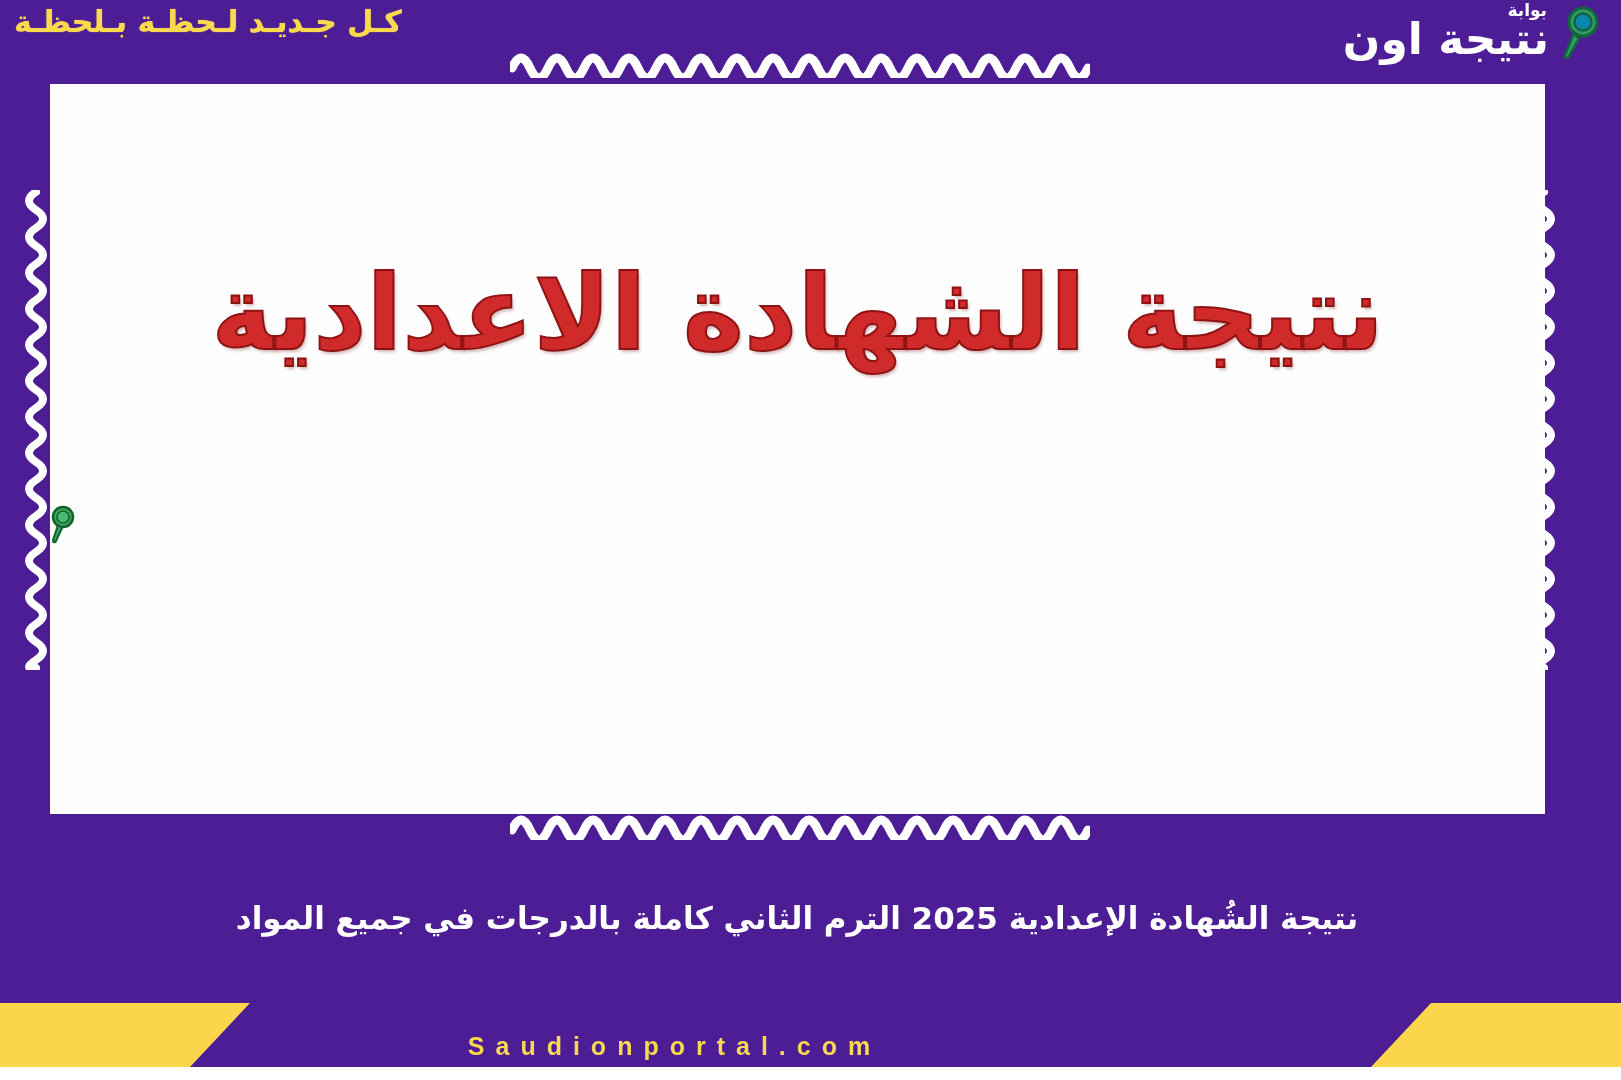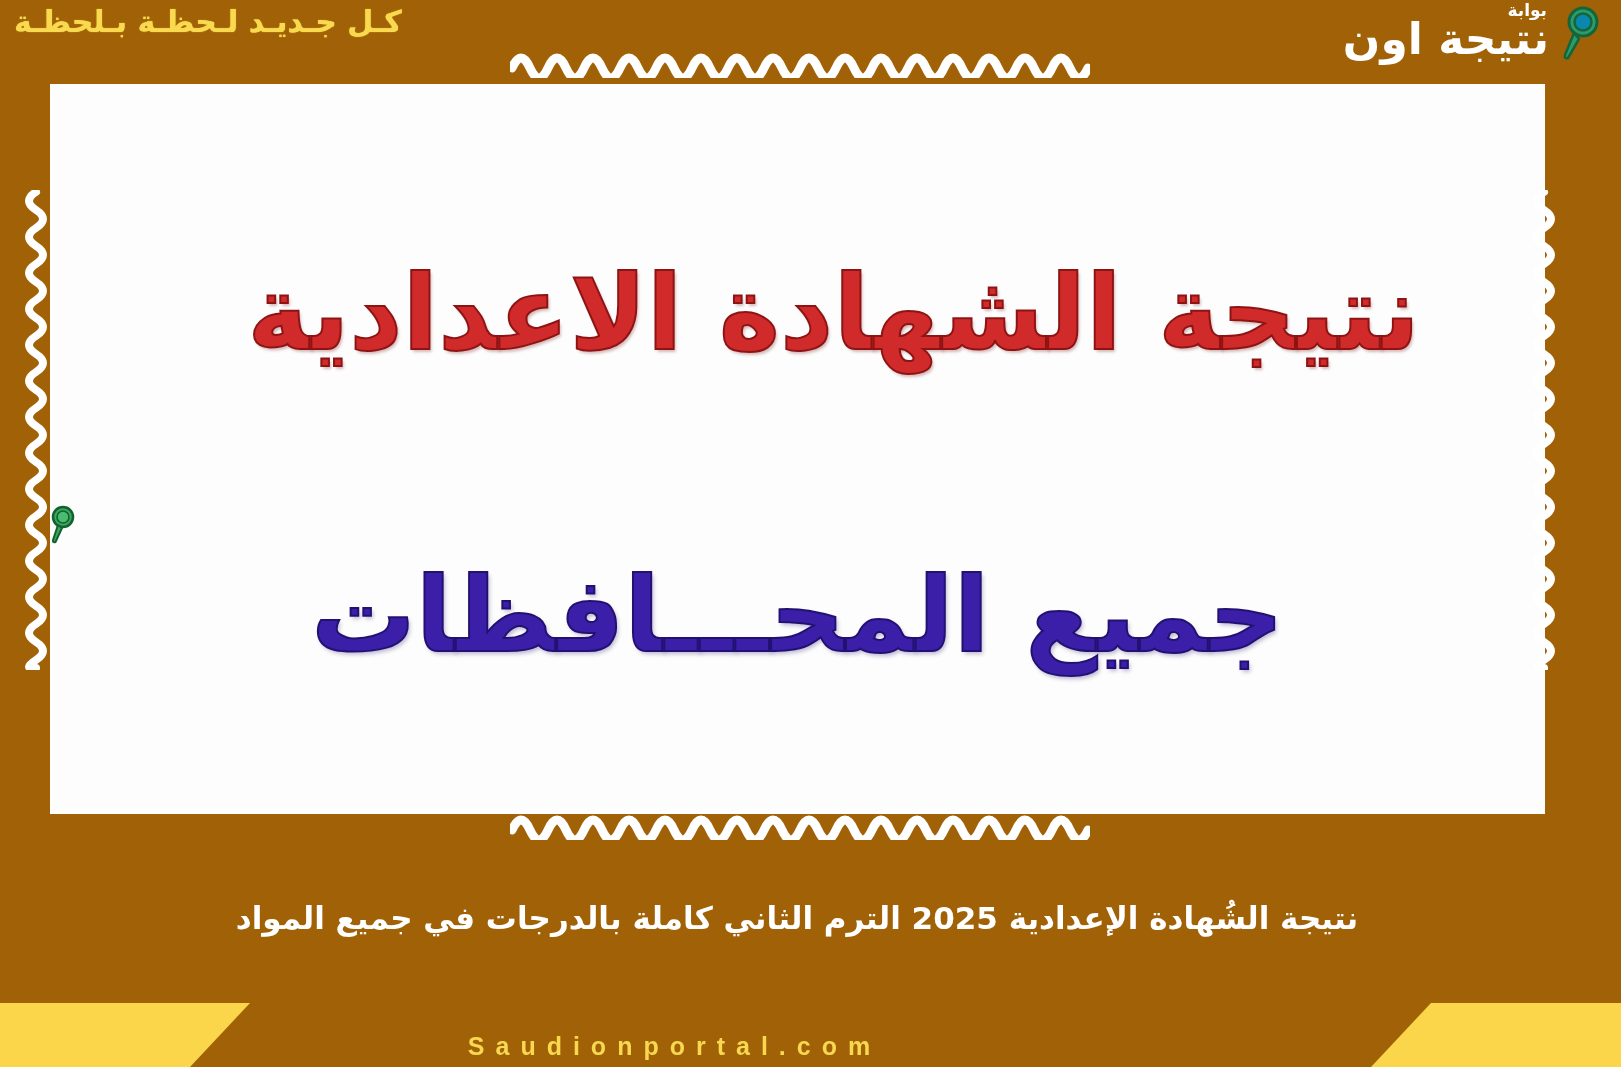"كـل جـديـد لـحظـة بـلحظـة" #stage { background: #a16207 -> #4c1d95 }
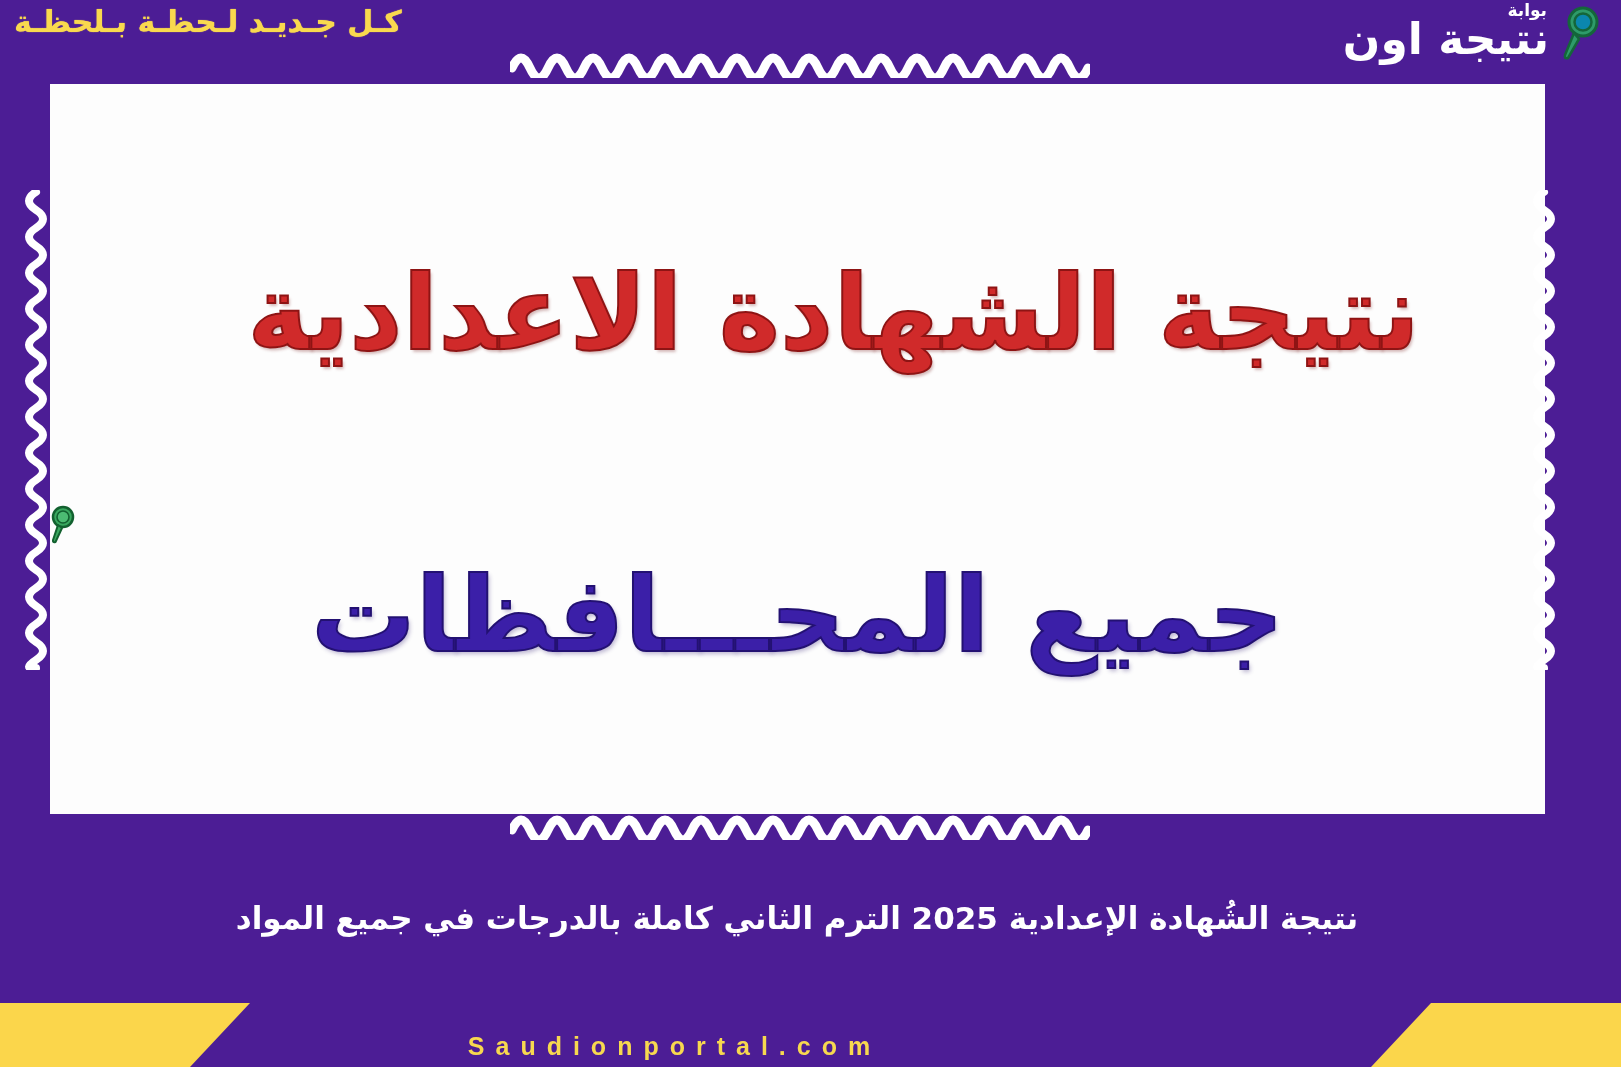"نتيجة الشهادة الاعدادية" .title-red { margin-left: 36px -> none }
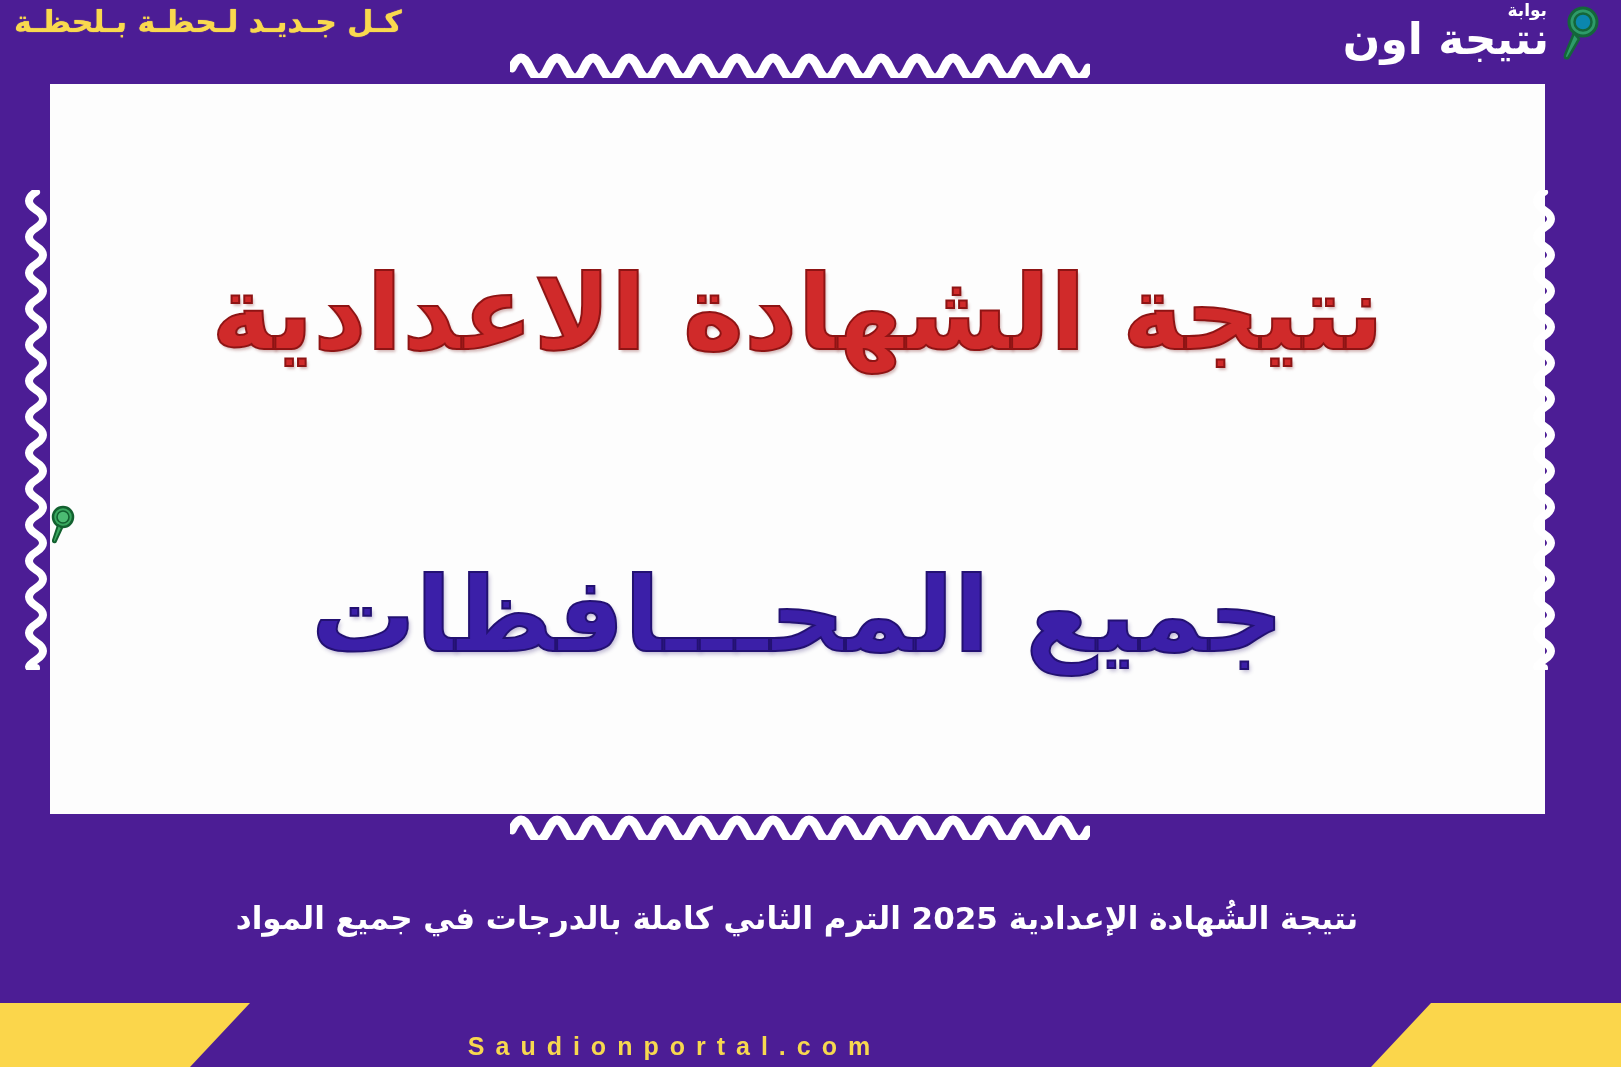"جميع المحـــافظات" div.title-blue { html: <div>جميع المحـــافظات</div> -> none }
